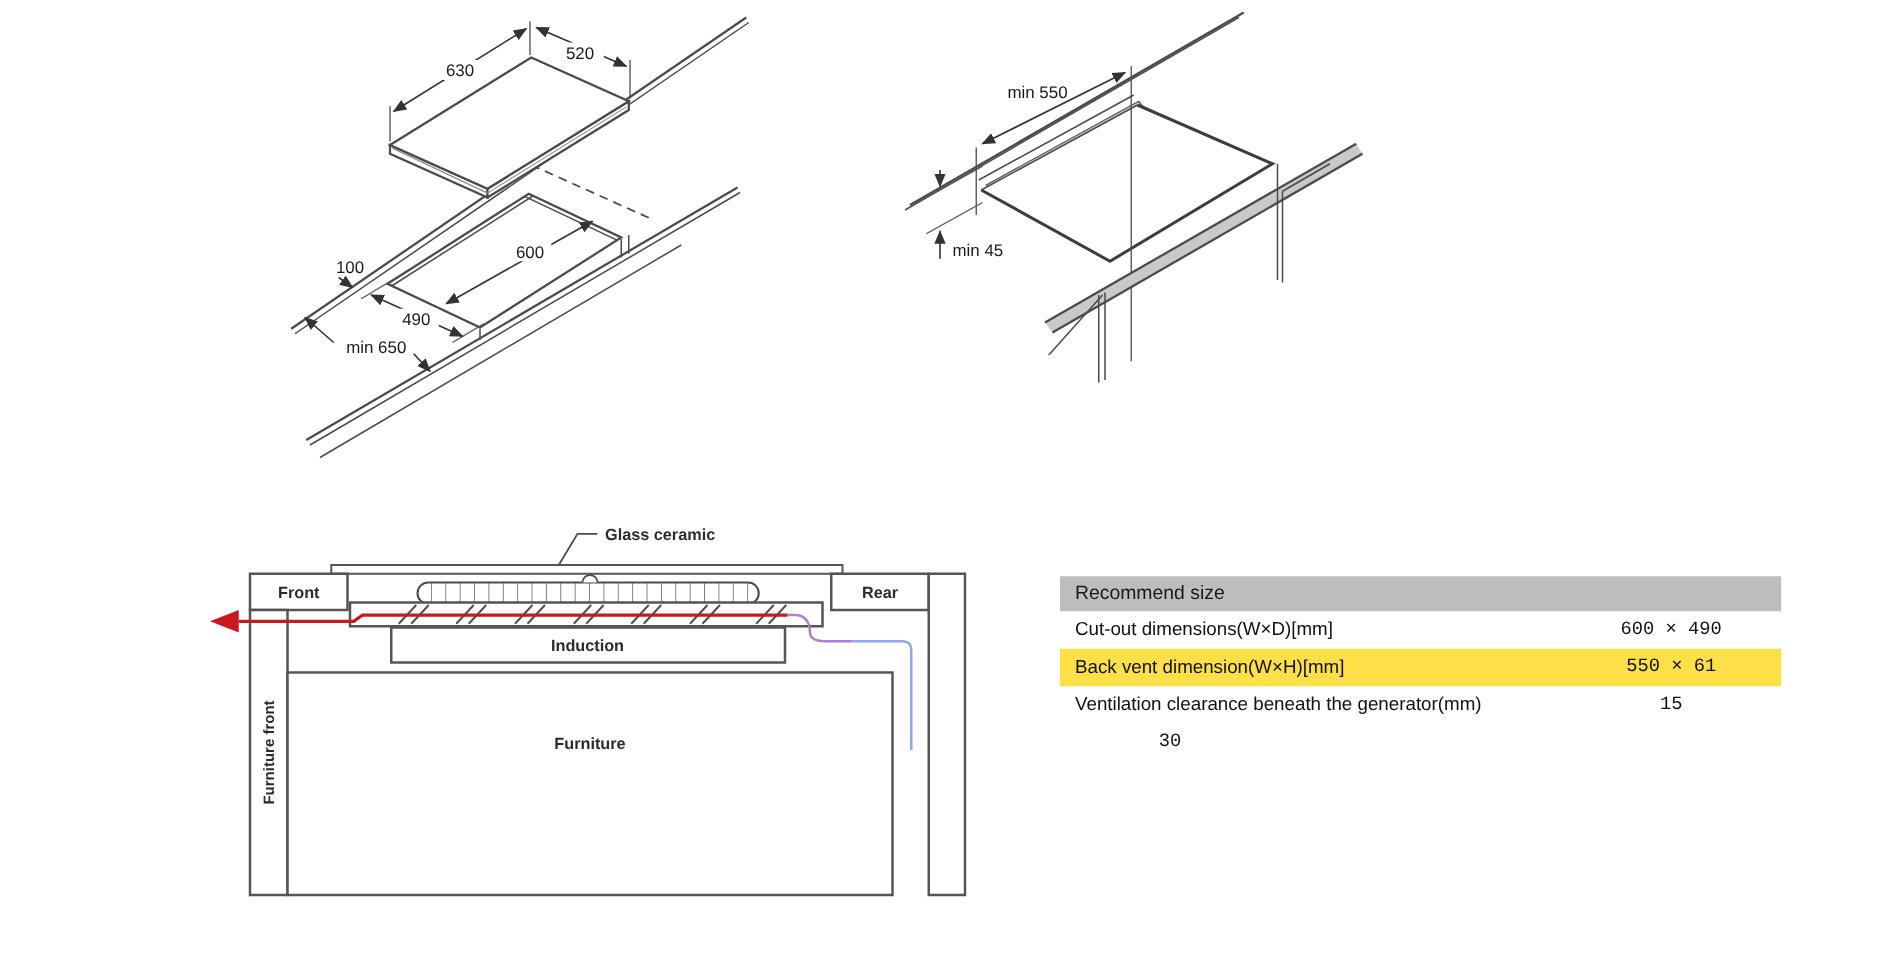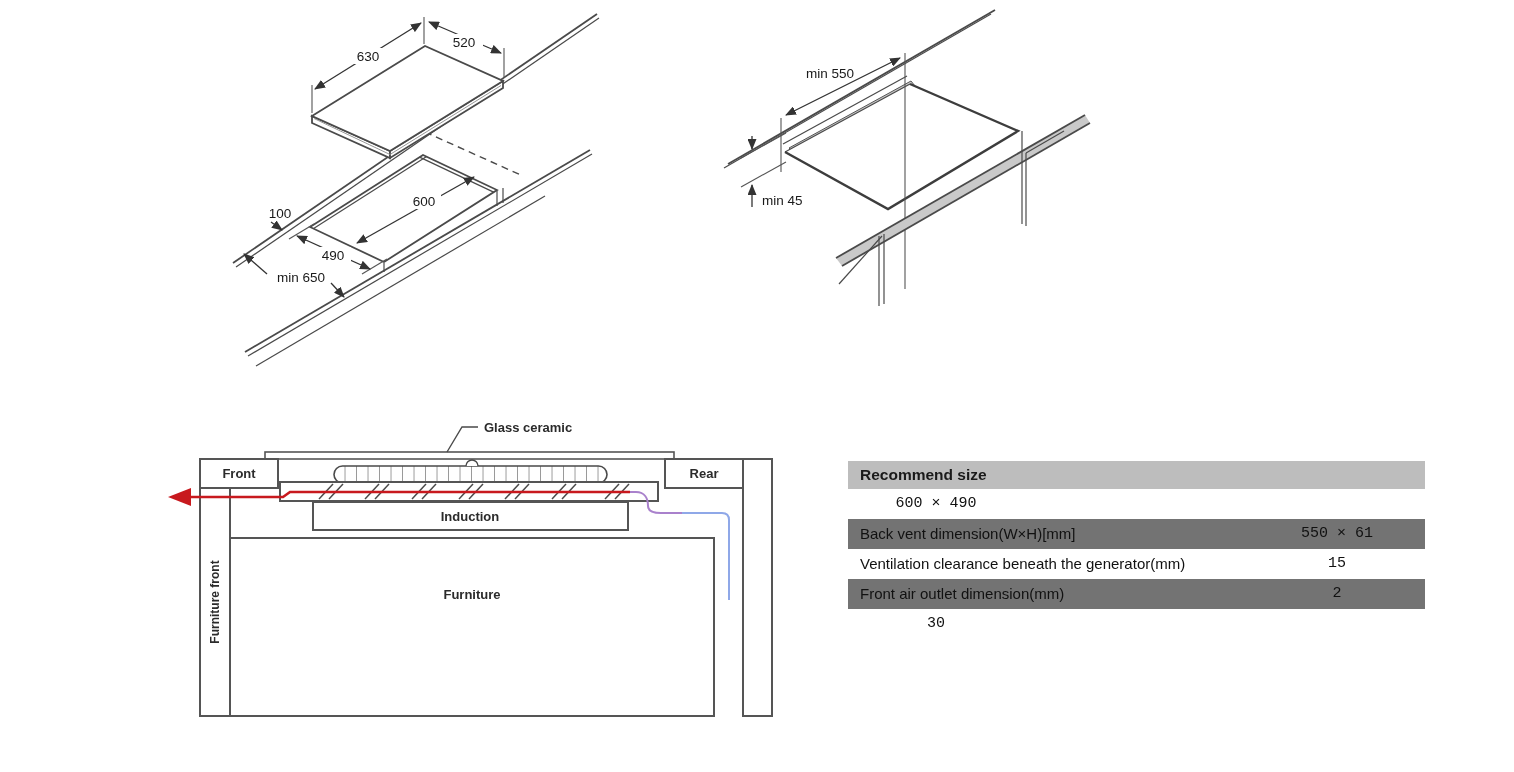"Recommend size" #spec-table .t-header { font-weight: bold -> normal }
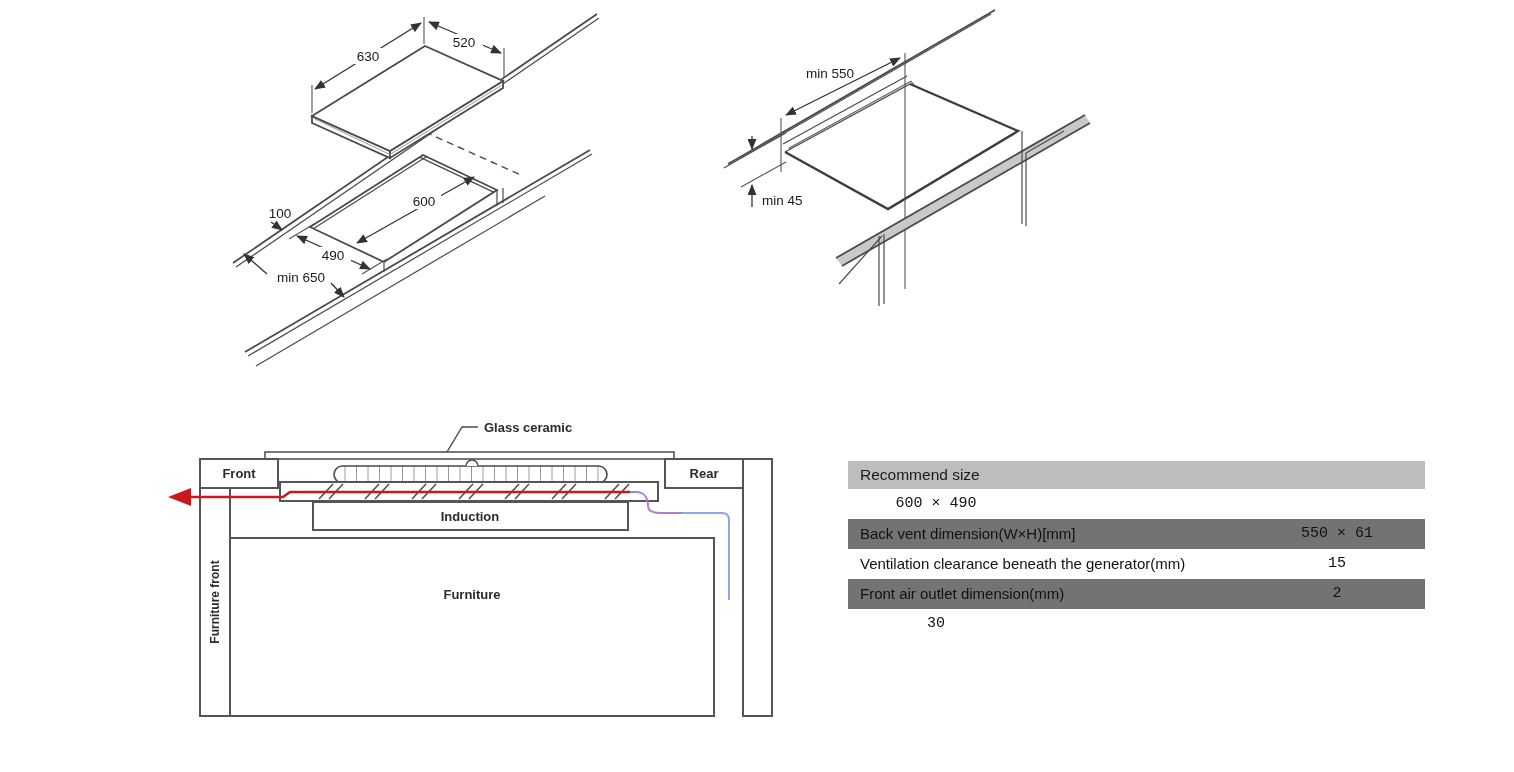"Cut-out dimensions(W×D)[mm]" div.t-label { html: none -> <div>Cut-out dimensions(W×D)[mm]</div> }
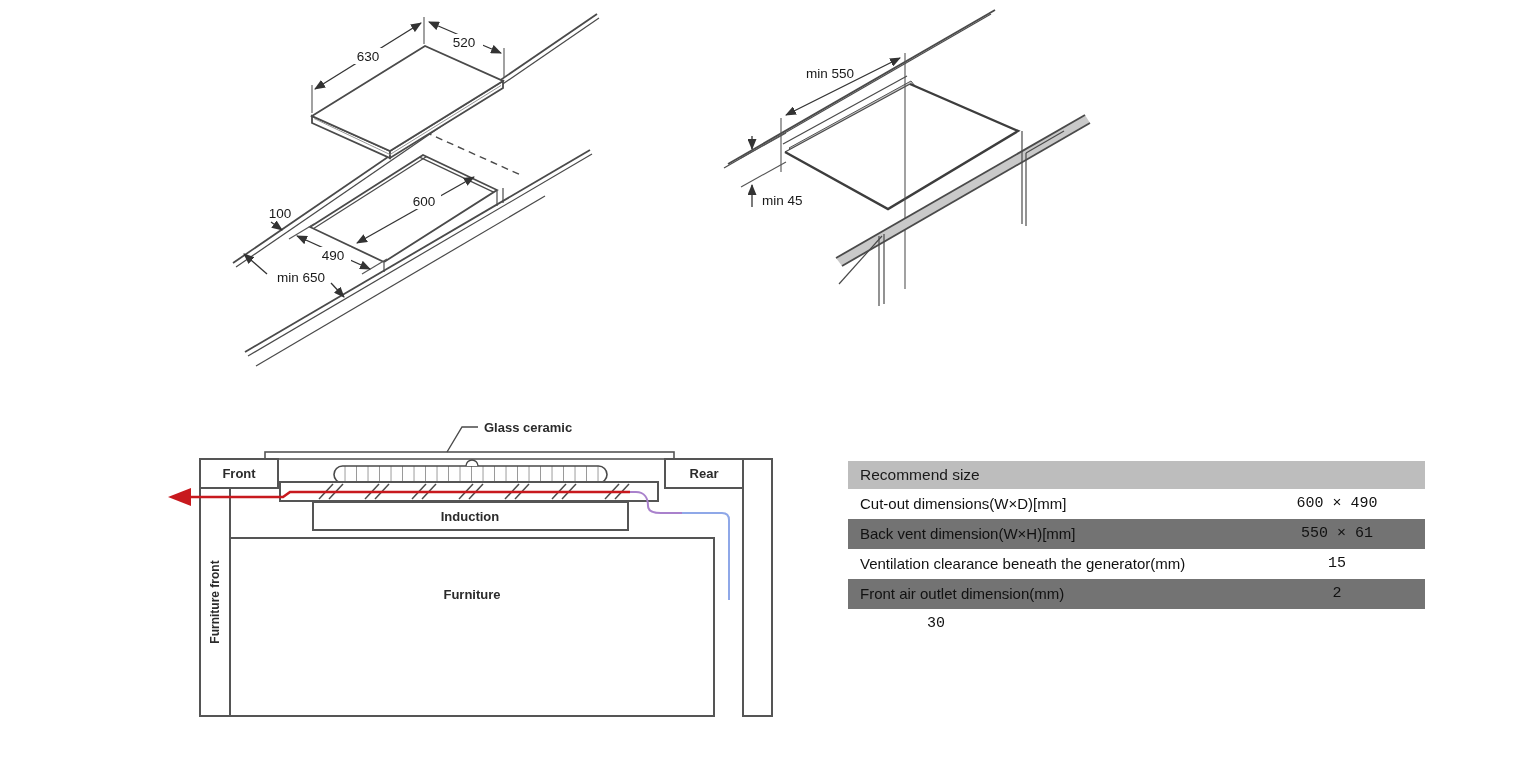"Back vent dimension(W×H)[mm]" #spec-table .t-row.alt { background: #737373 -> #fde047 }
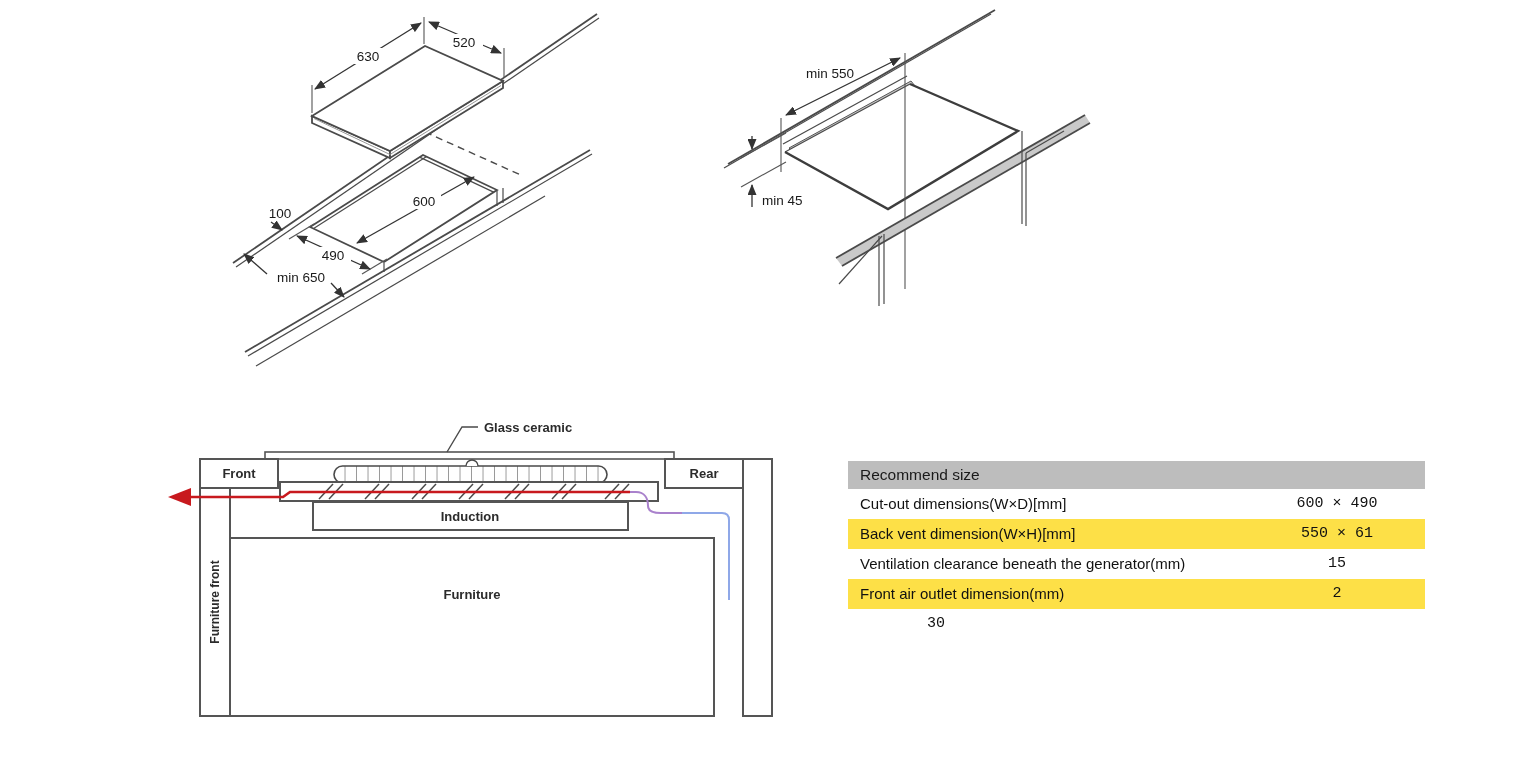"Front air outlet dimension(mm)" div.t-row { html: <div> <div>Front air outlet dimension(mm)</div> <div>2</div> </div> -> none }
